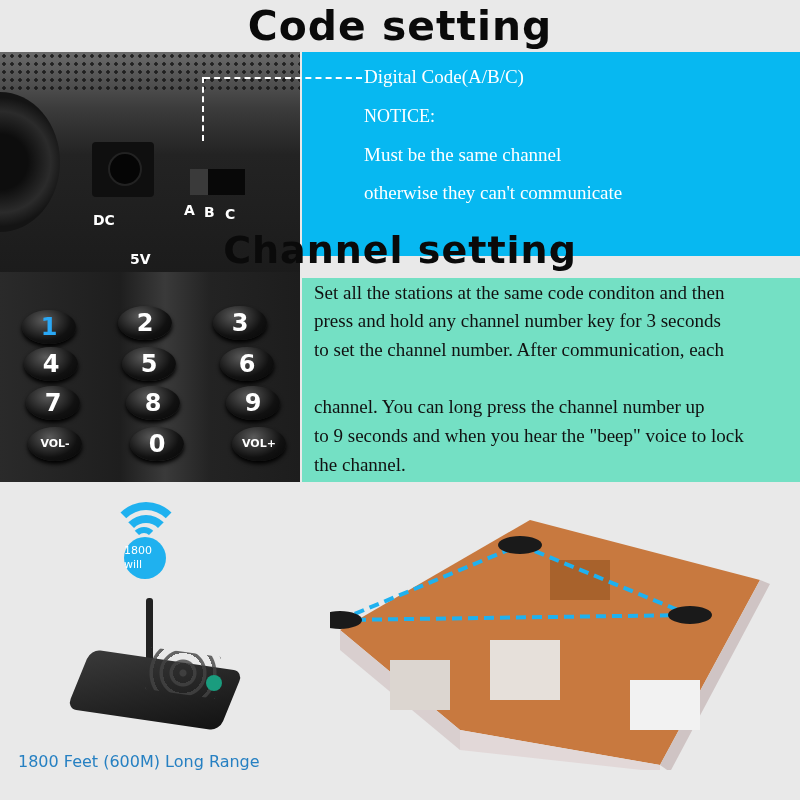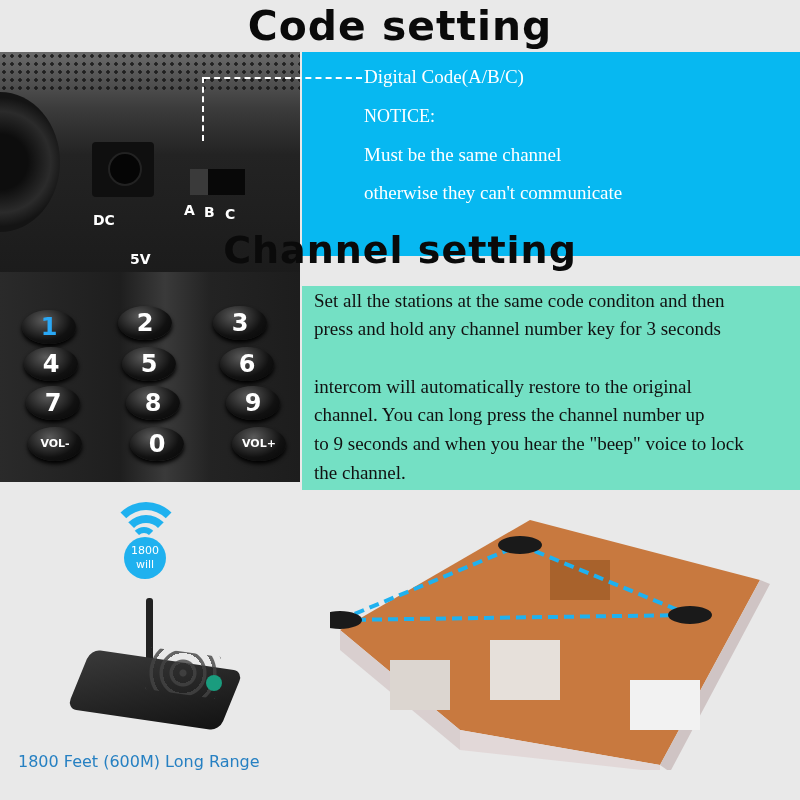"Set all the stations at" #panel2 { margin-top: 8px -> none }
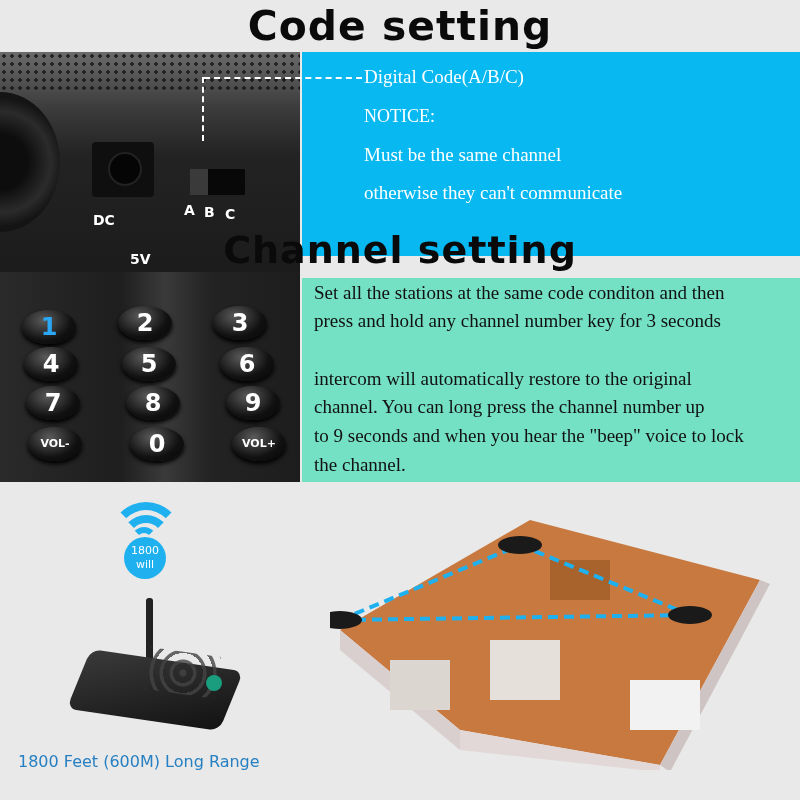"to set the channel number." div.line { html: none -> <div>to set the channel number. After communication, each</div> }
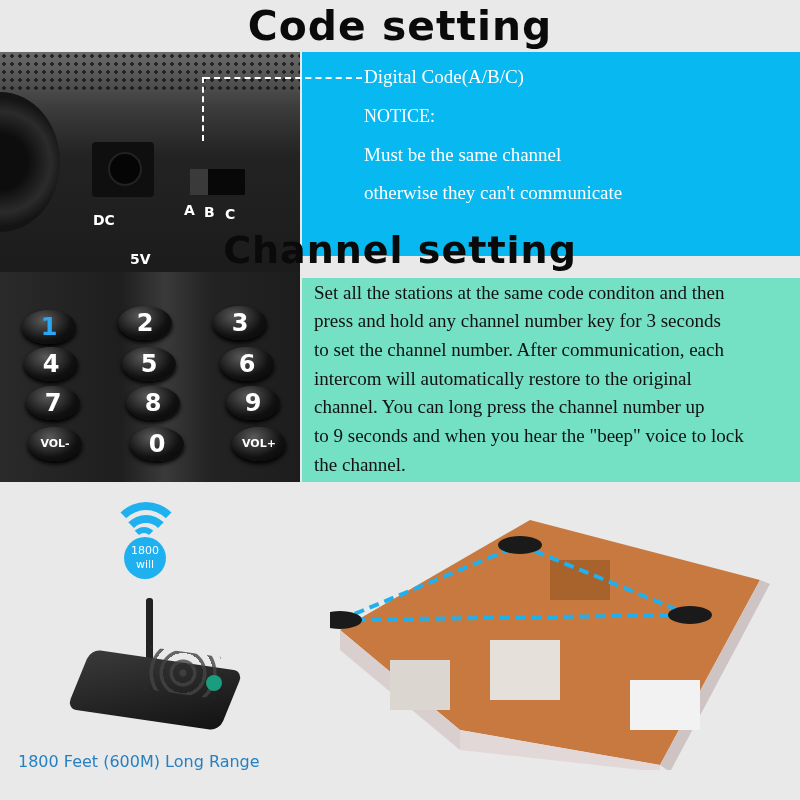"intercom will automatically restore to" div.line { html: <div>intercom will automatically restore to the original</div> -> none }
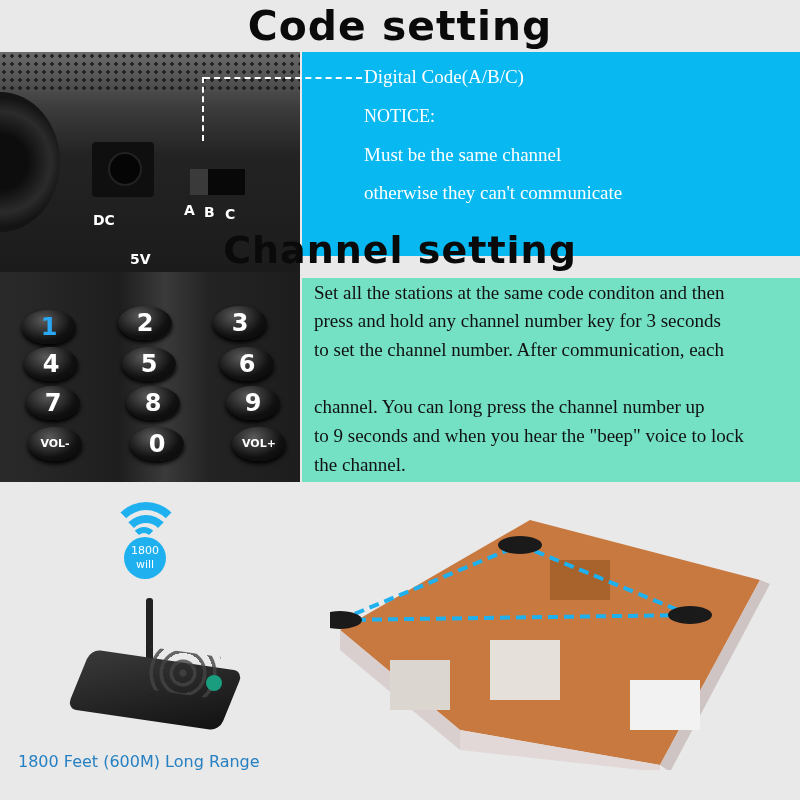"1800" #badge { text-align: center -> left }
